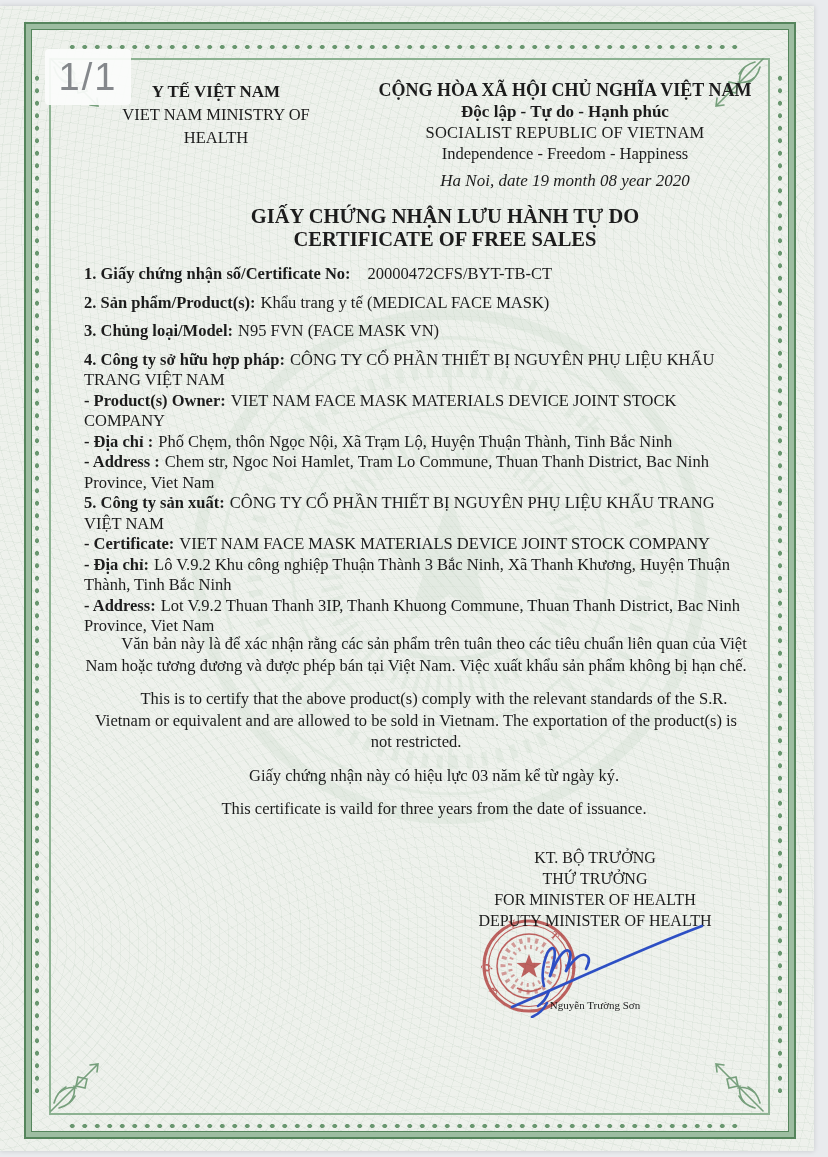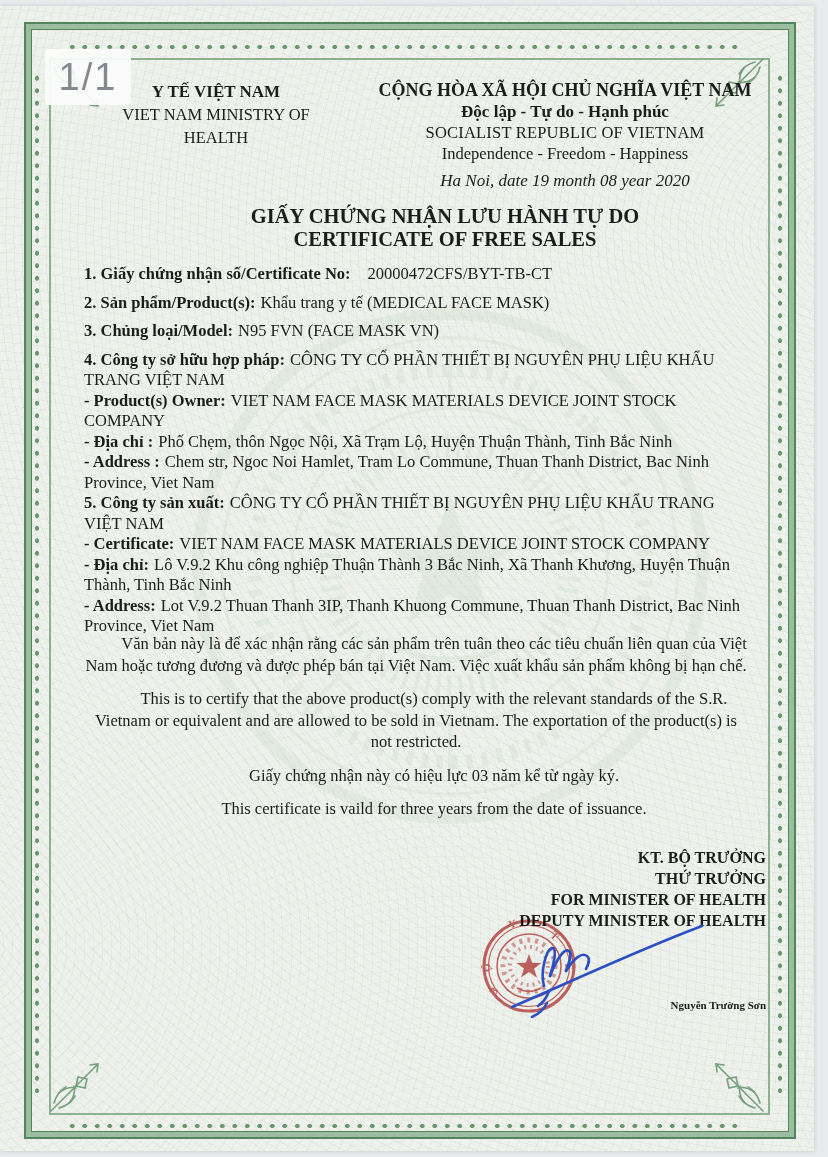"KT. BỘ TRƯỞNG" .sigblock { font-weight: bold -> normal; text-align: right -> center }
